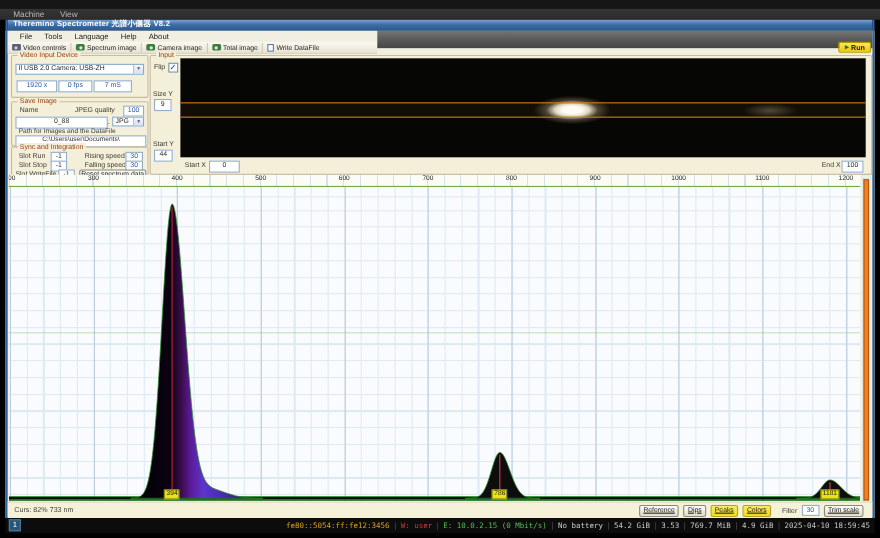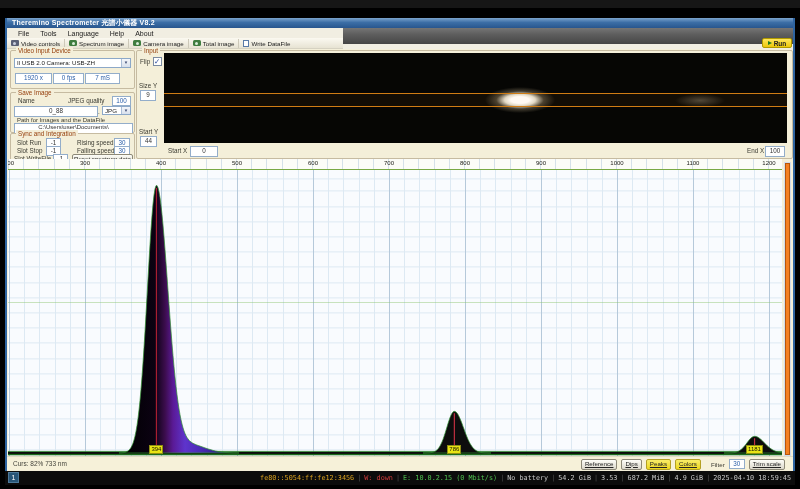"Machine View" div.abs { html: none -> <div> <span>Machine</span> <span>View</span> </div> }
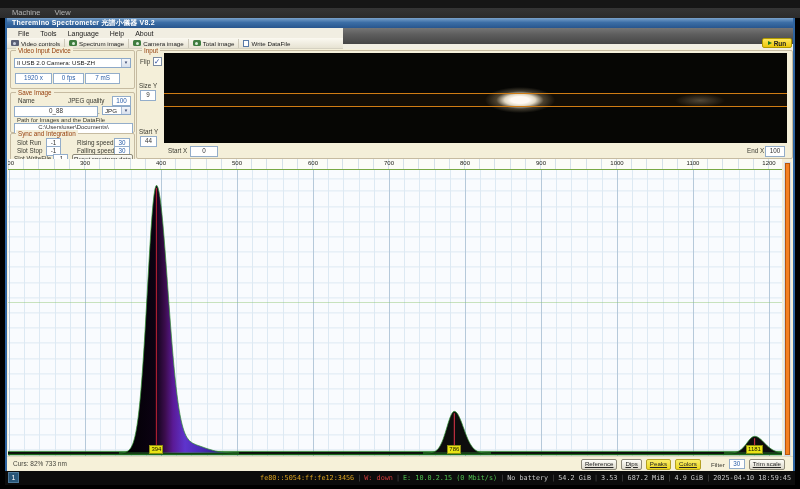"W: down" span { text: down -> user }
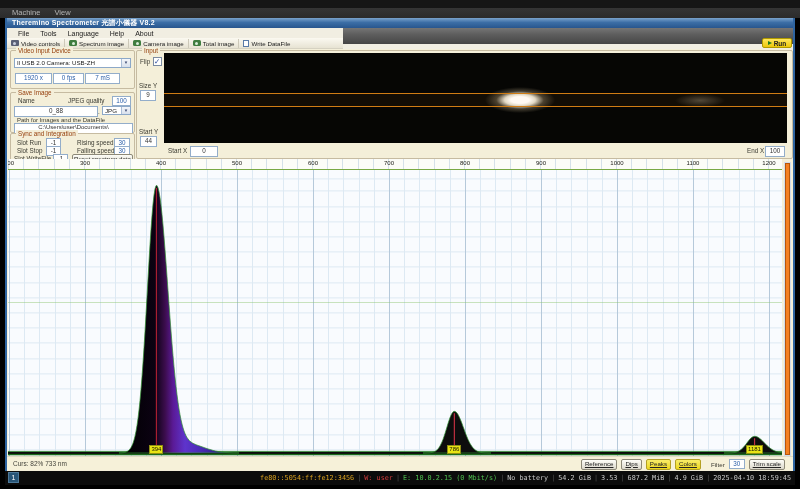"687.2 MiB" span { text: 687.2 -> 769.7 }
